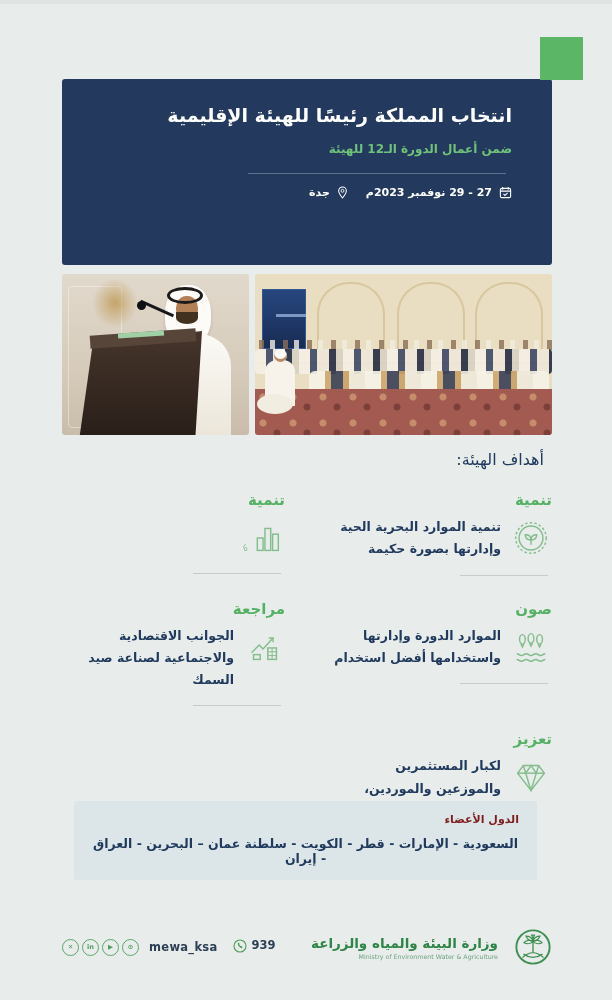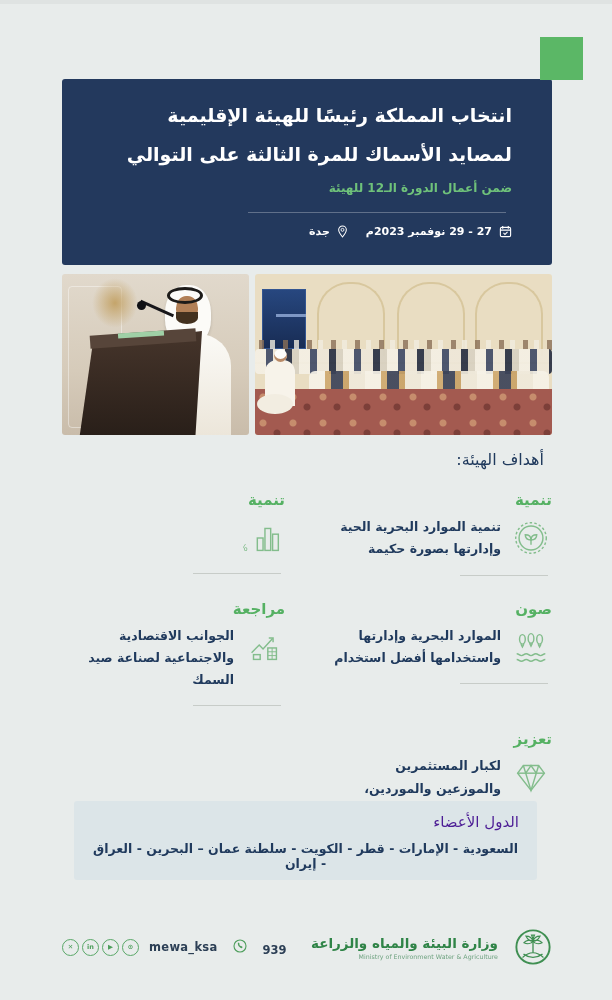"لمصايد الأسماك للمرة الثالثة على" div { html: <div>لمصايد الأسماك للمرة الثالثة على التوالي</div> -> none }
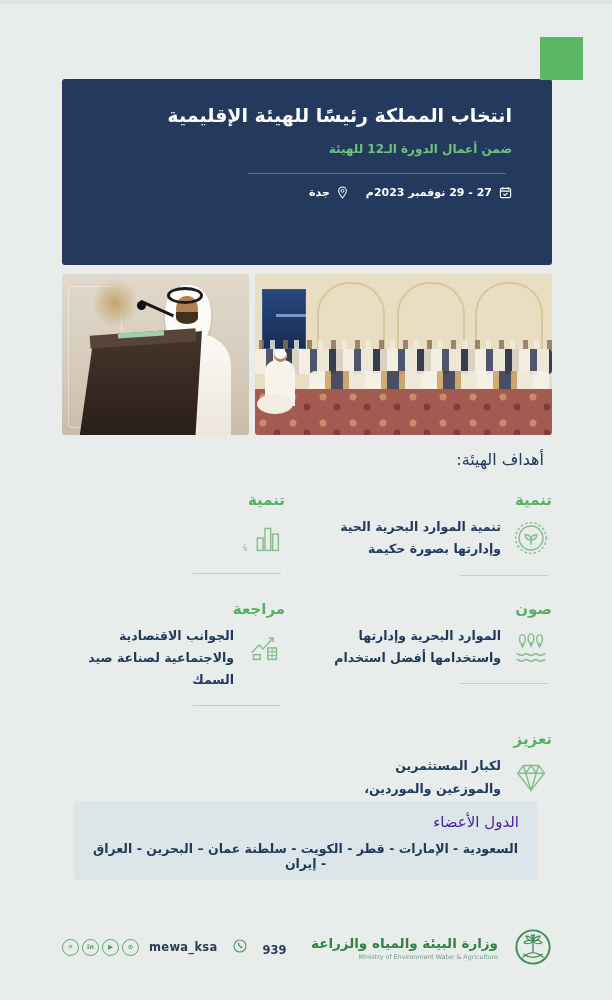"الموارد البحرية وإدارتها واستخدامها أفضل" div.goal-text { text: البحرية -> الدورة }
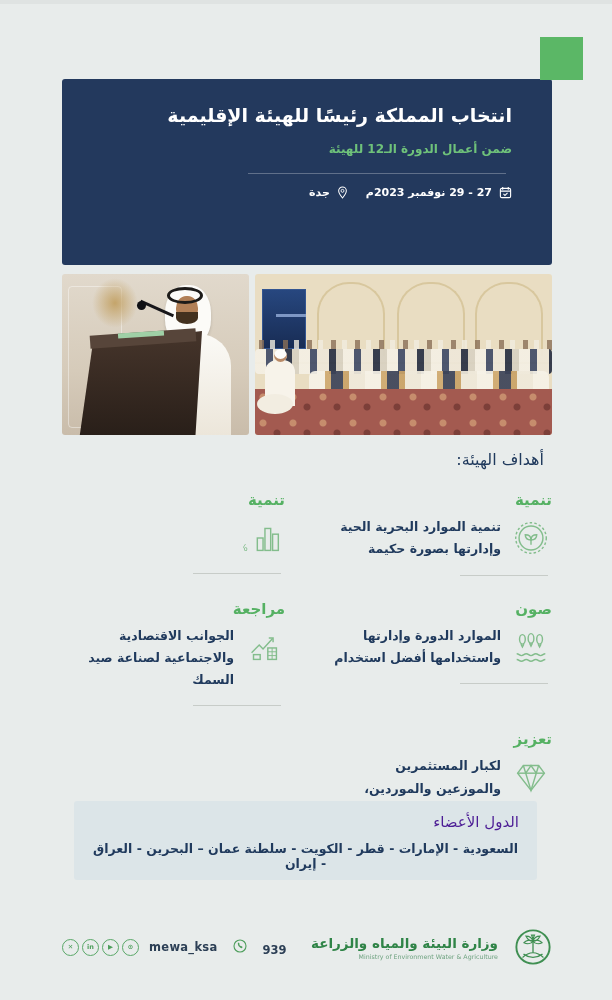"الدول الأعضاء" .members-heading { color: #4c1d95 -> #7f1d1d; font-size: 15px -> 11px; font-weight: 400 -> 700 }
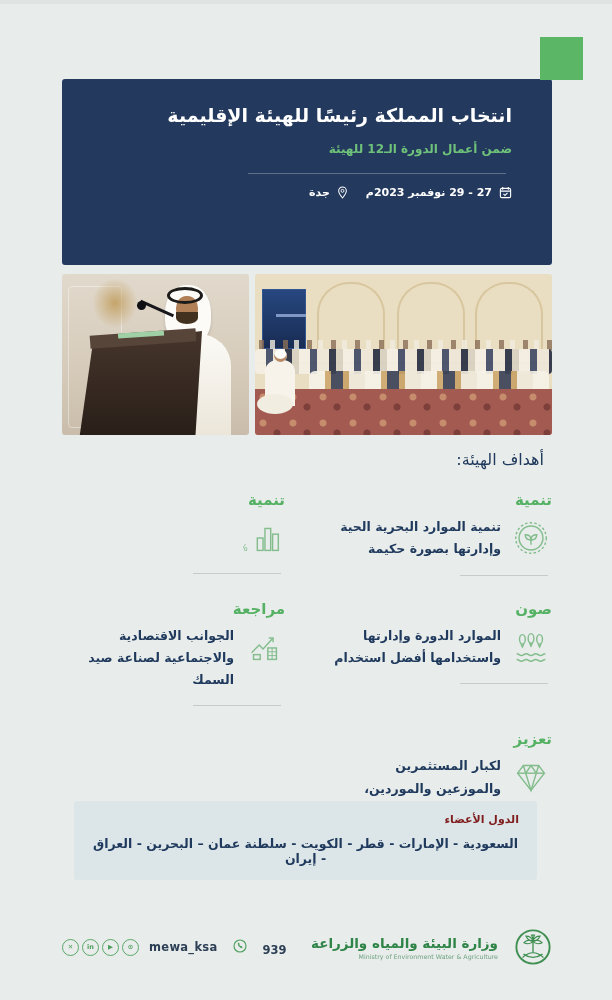"939" .phone-wrap { align-items: flex-end -> flex-start; gap: 16px -> 5px }
